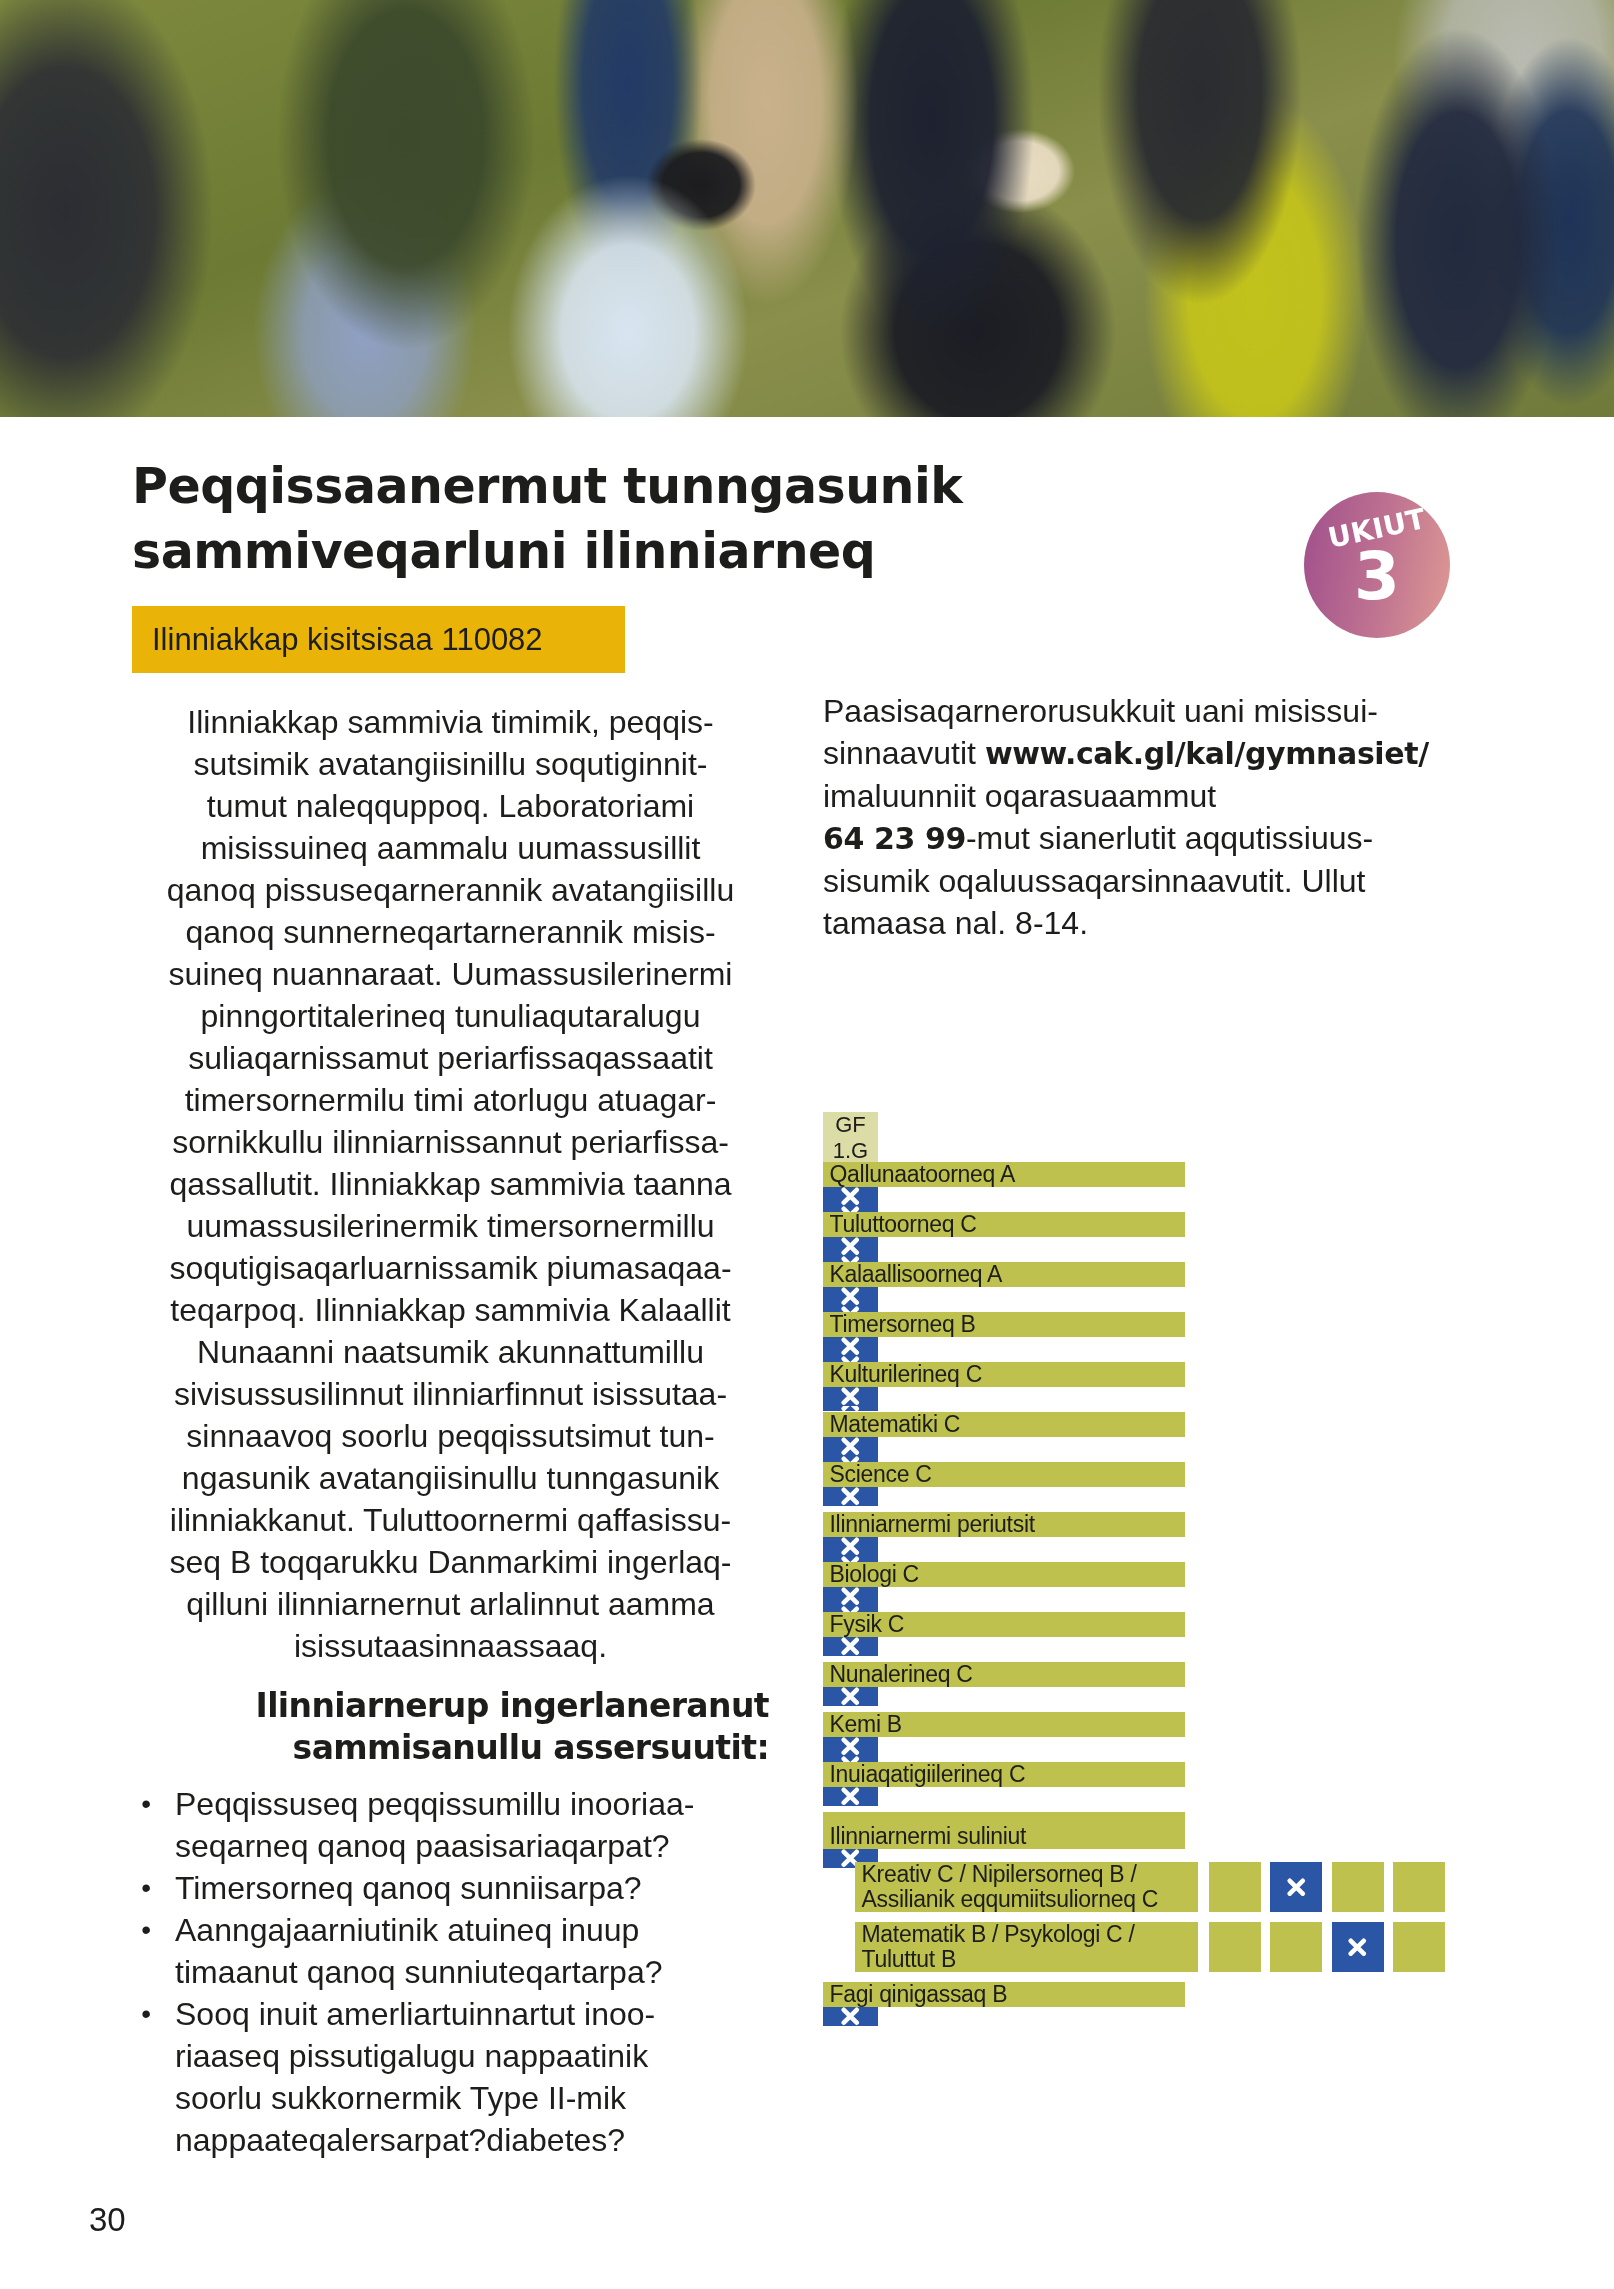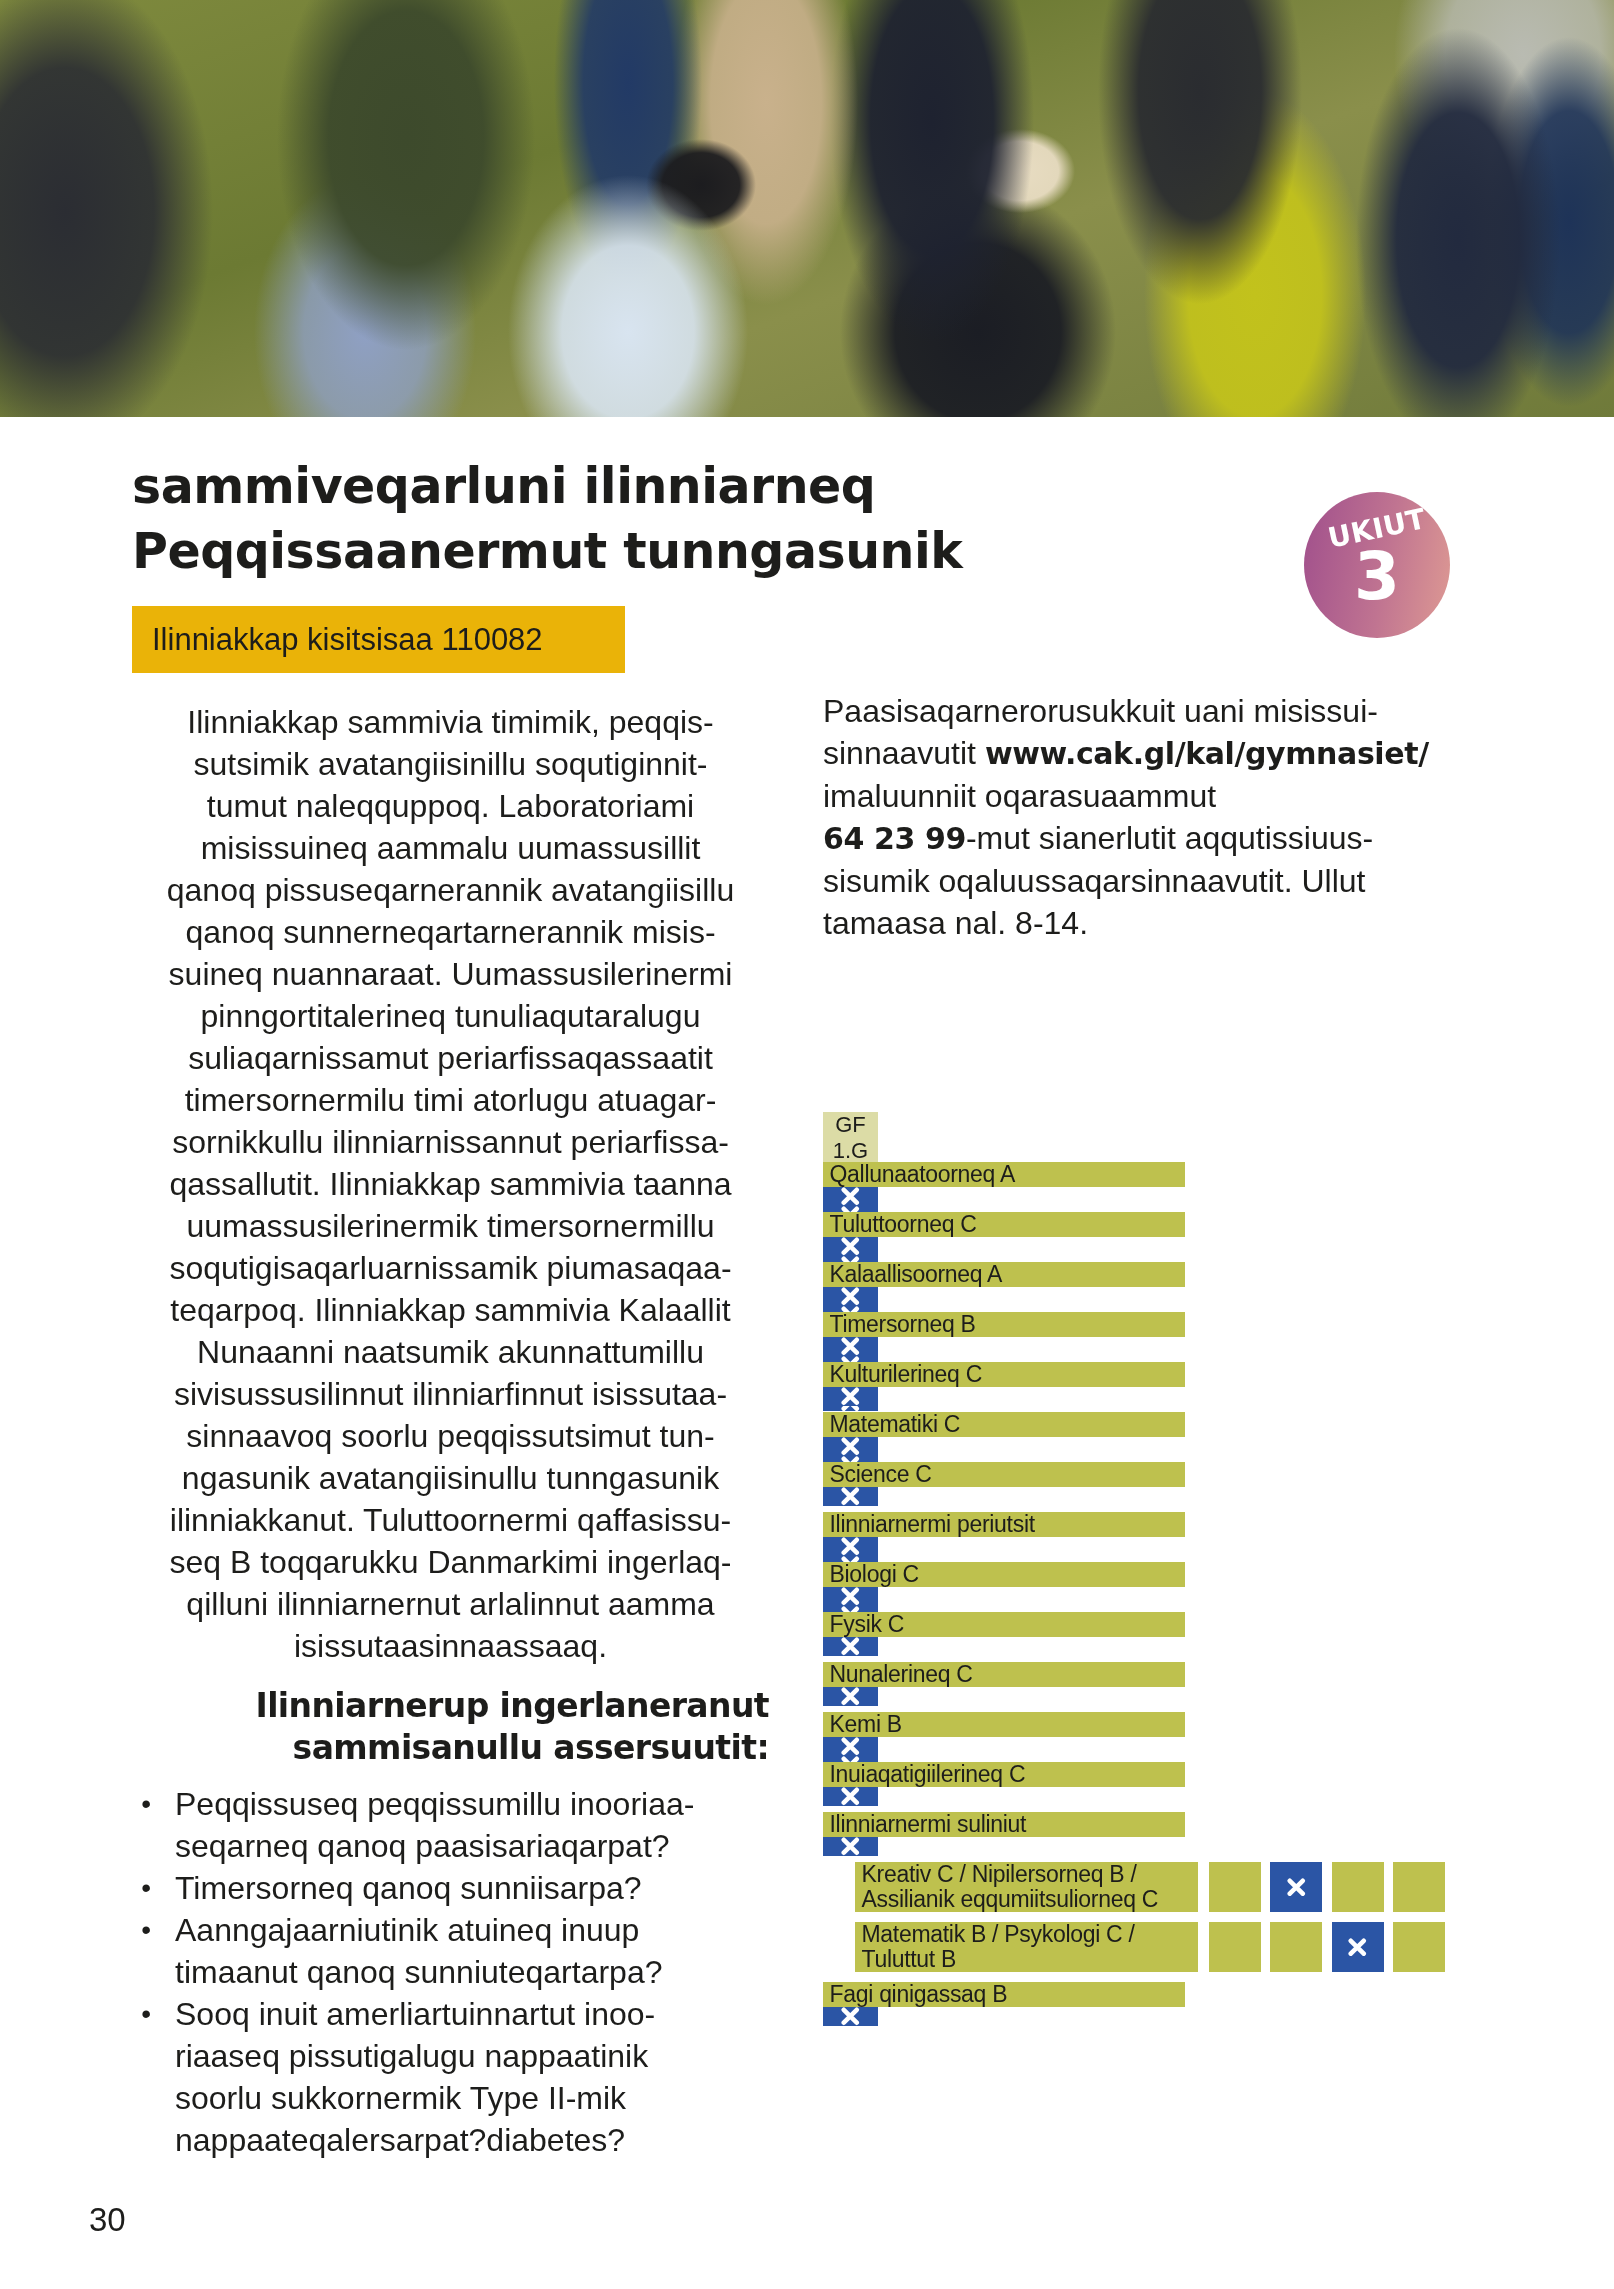"sammiveqarluni ilinniarneq" span { order: before "Peqqissaanermut tunngasunik" -> after "Peqqissaanermut tunngasunik" }
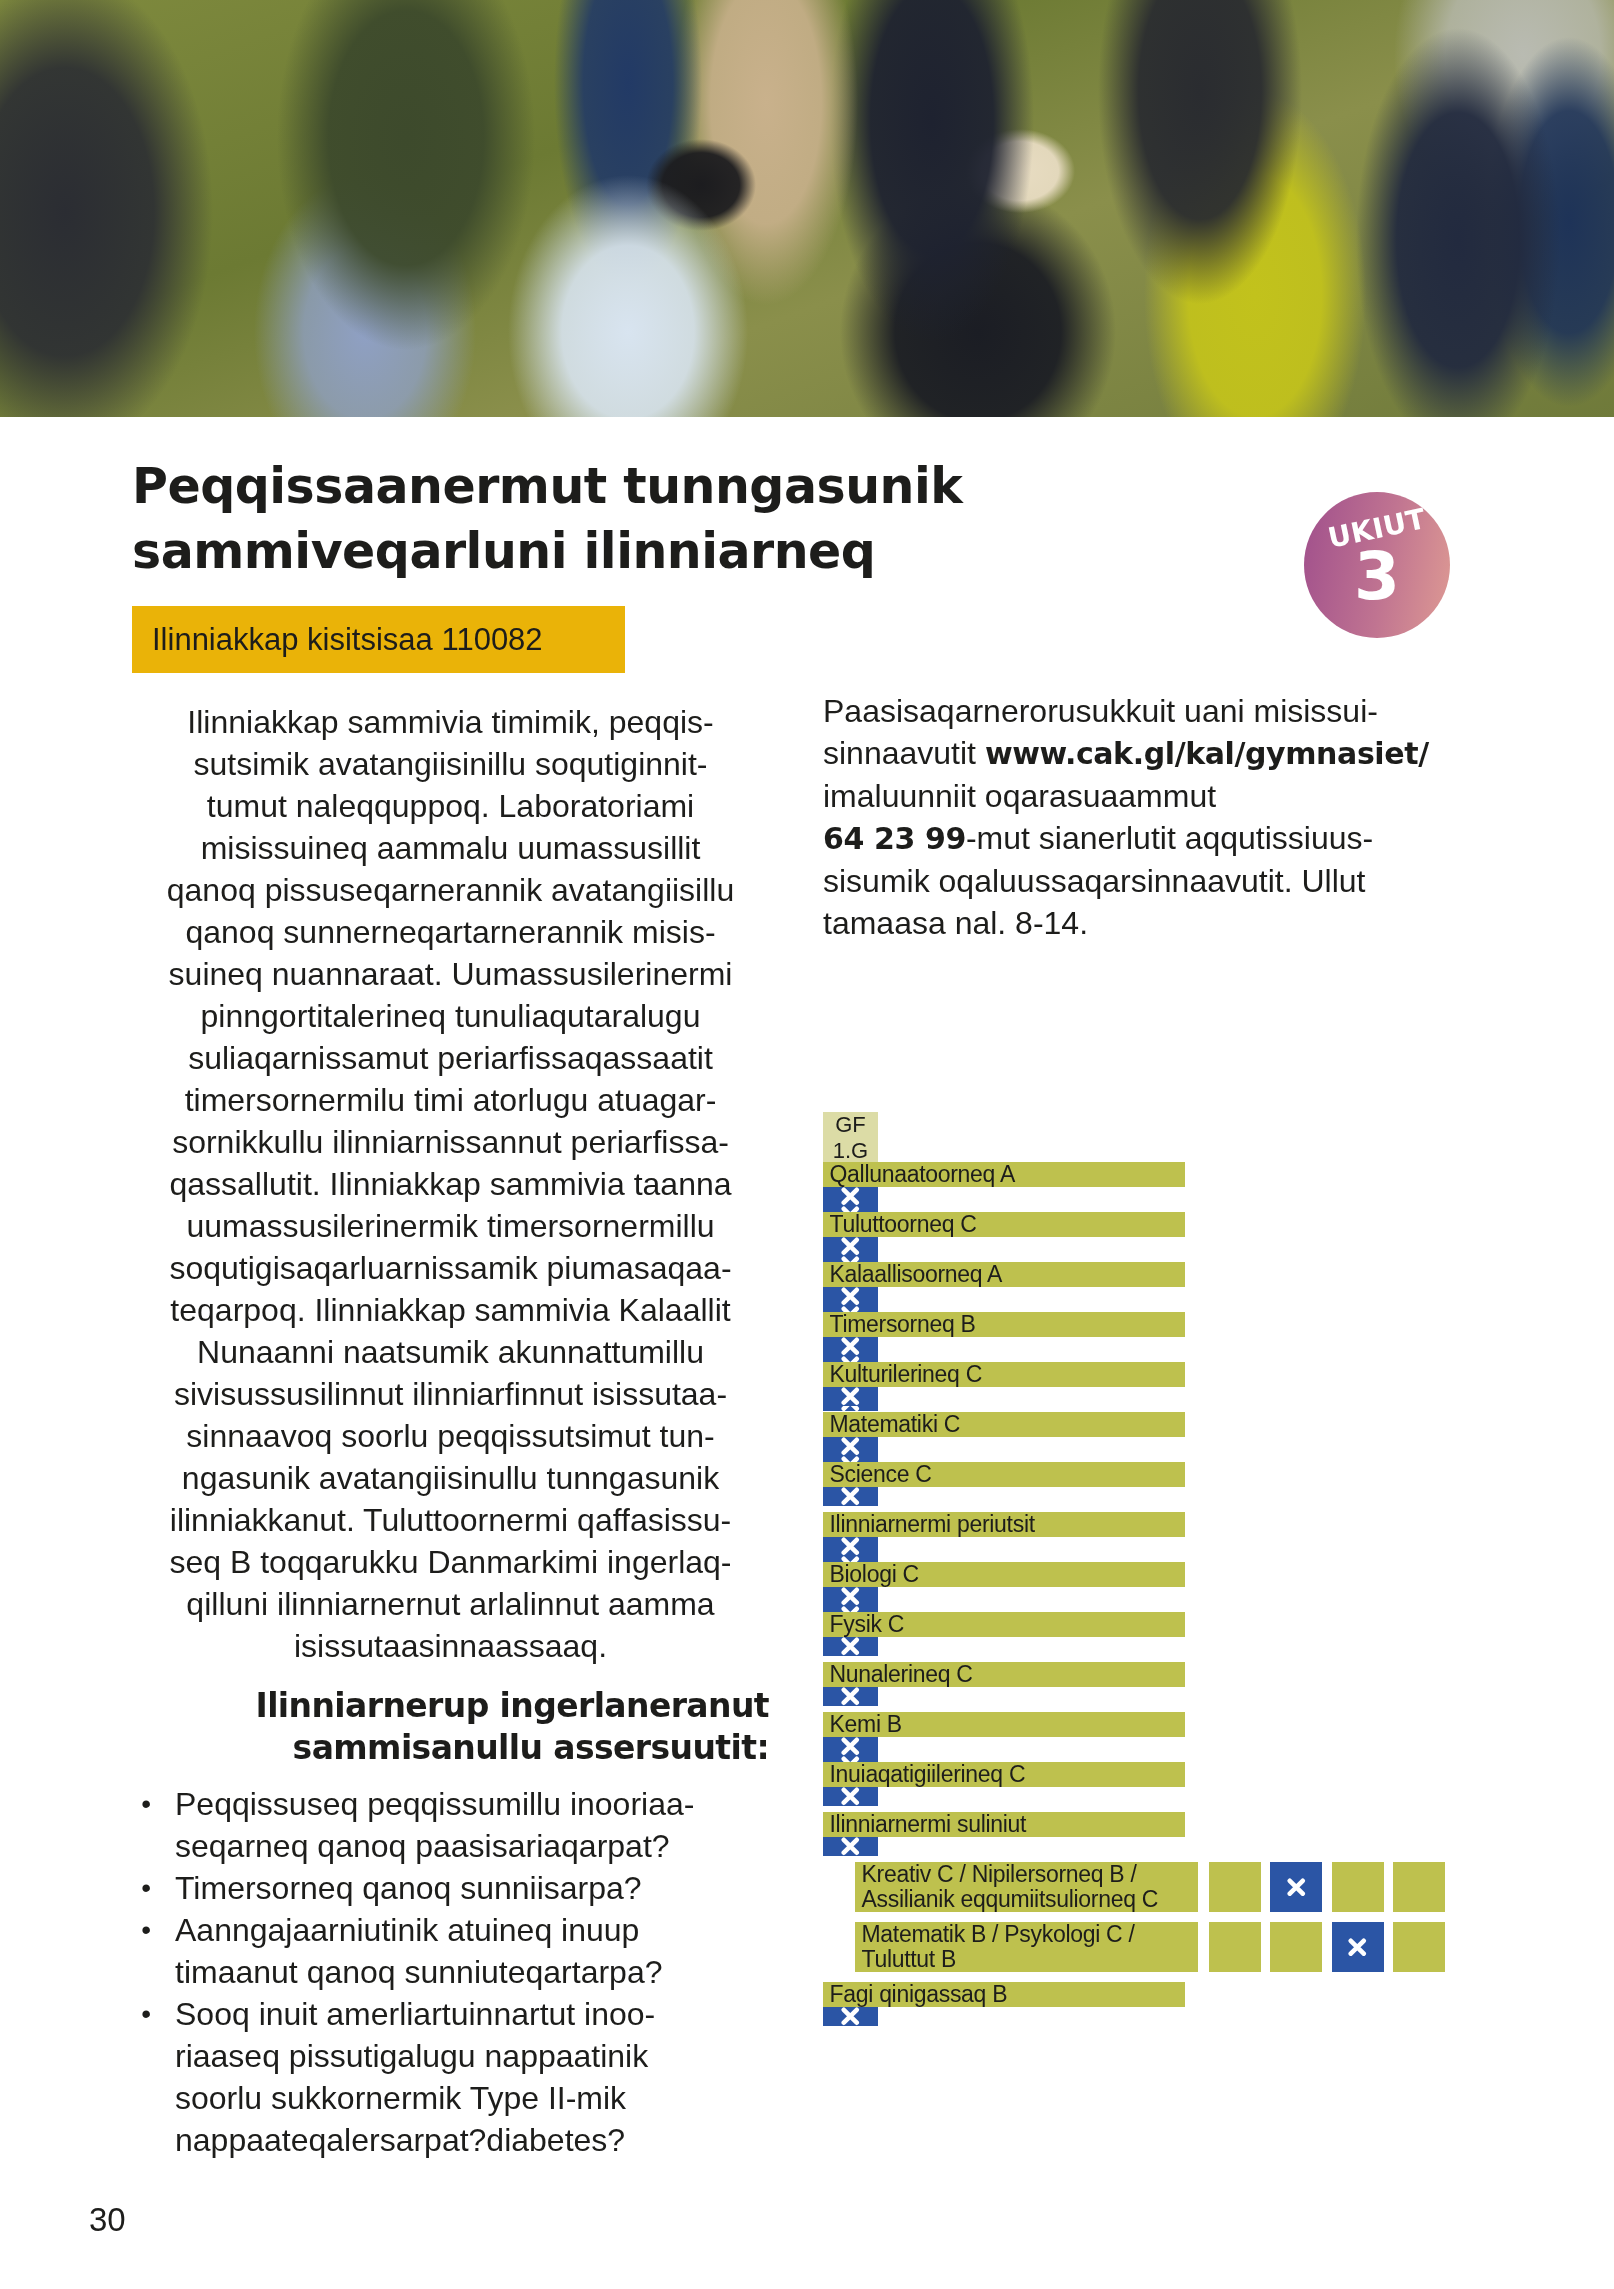"Ilinniarnermi suliniut" span { margin-top: none -> 12px }
